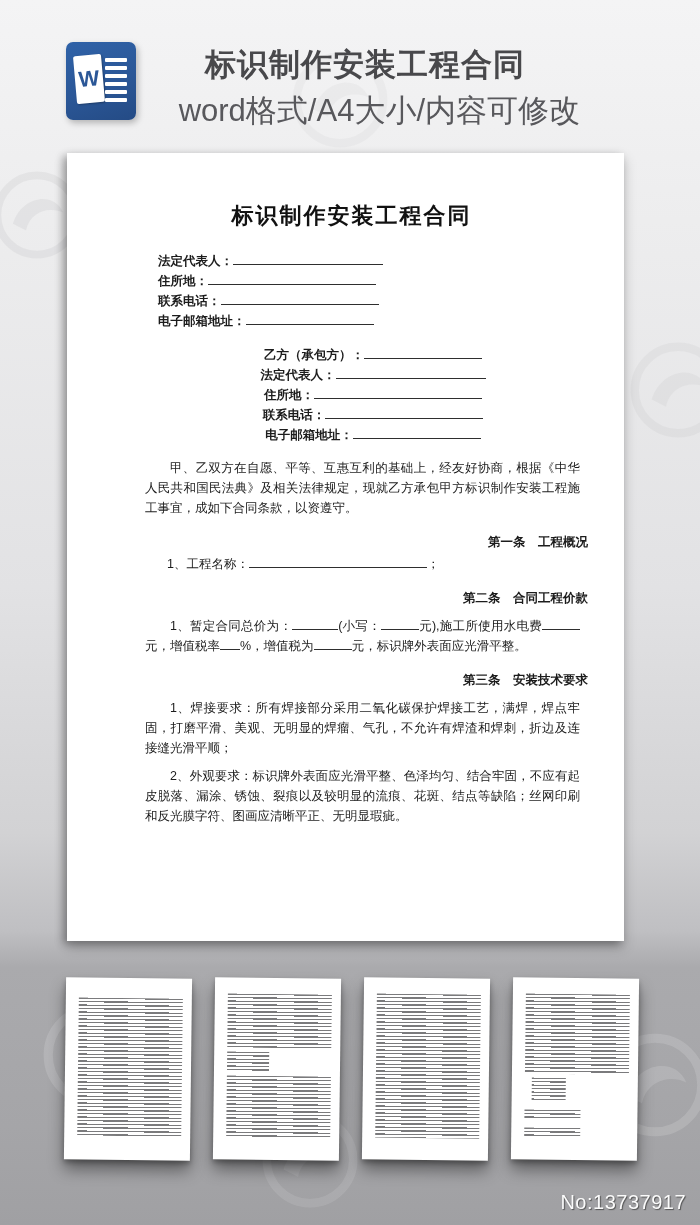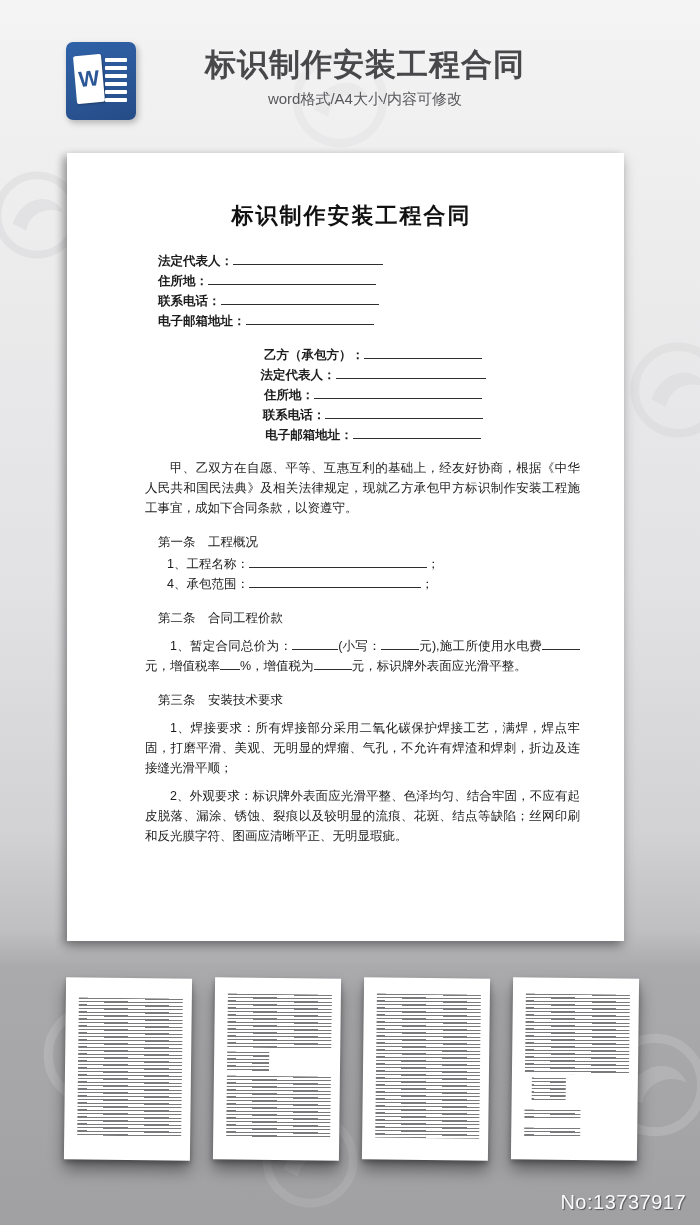"word格式/A4大小/内容可修改" .hd-sub { font-size: 15px -> 31px; text-align: center -> right }
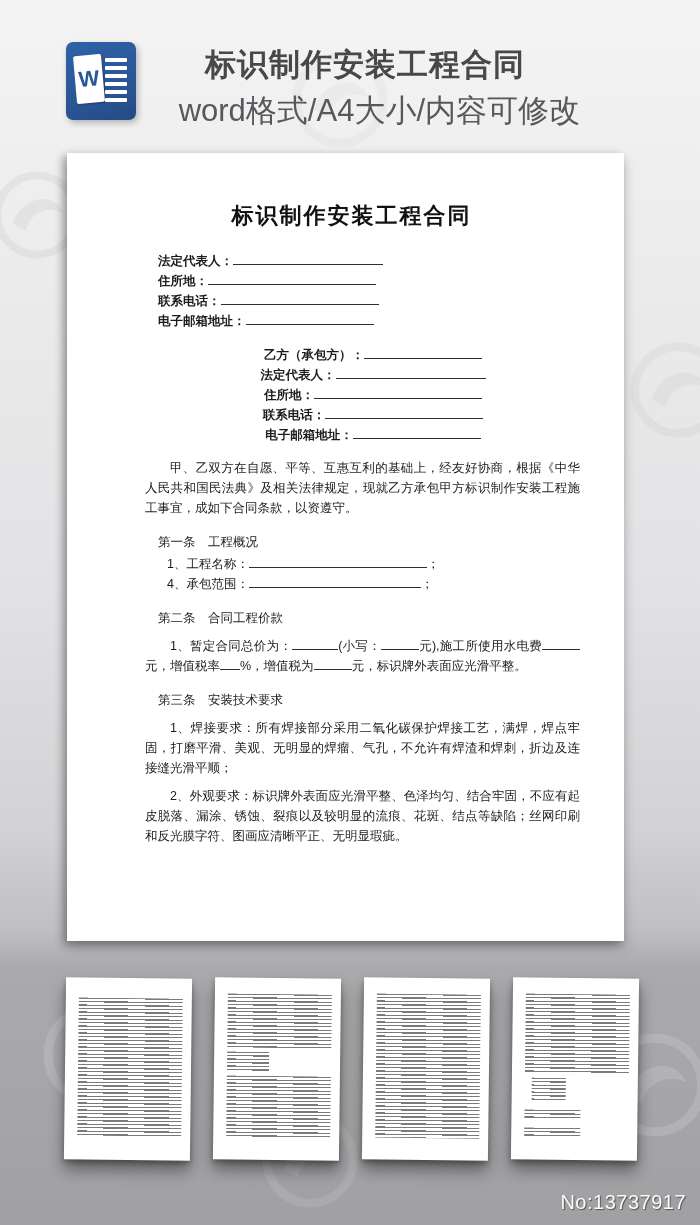"第一条 工程概况" .clause-h { font-weight: normal -> bold; text-align: none -> right }
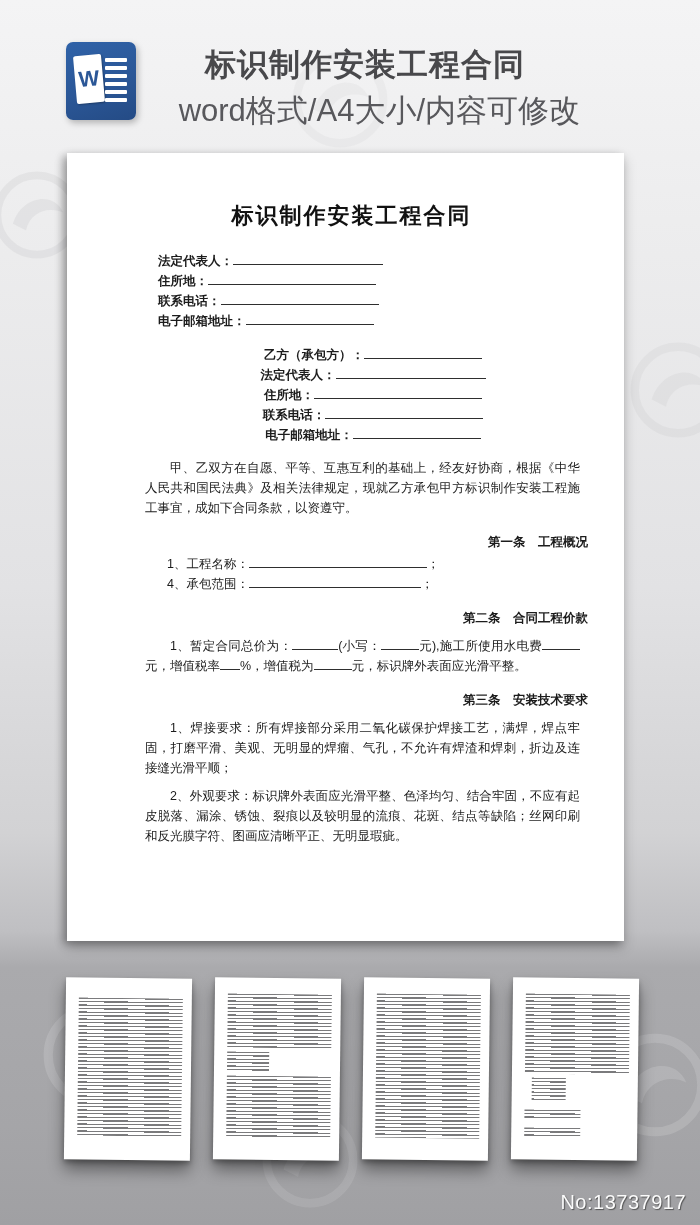"4、承包范围： ；" div.citem { html: <div><span>4、承包范围：</span><span></span><span>；</span></div> -> none }
